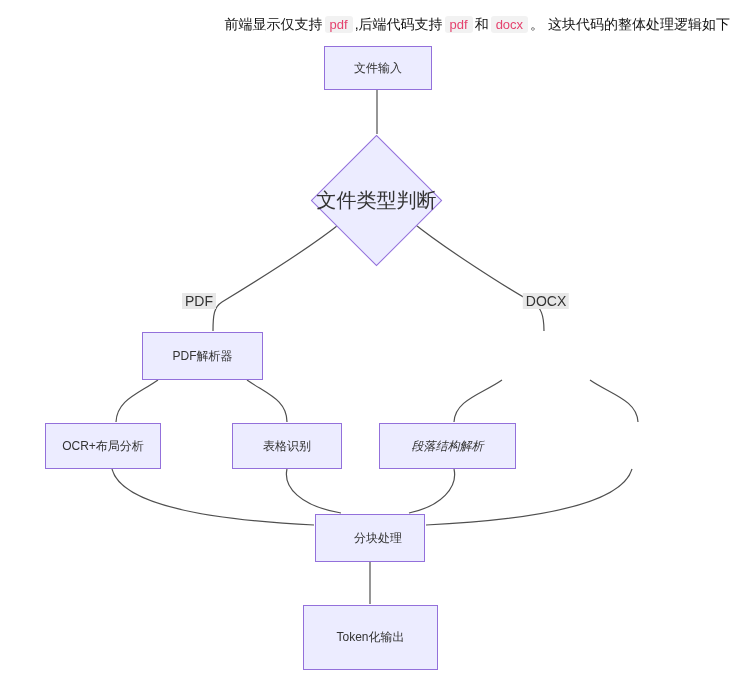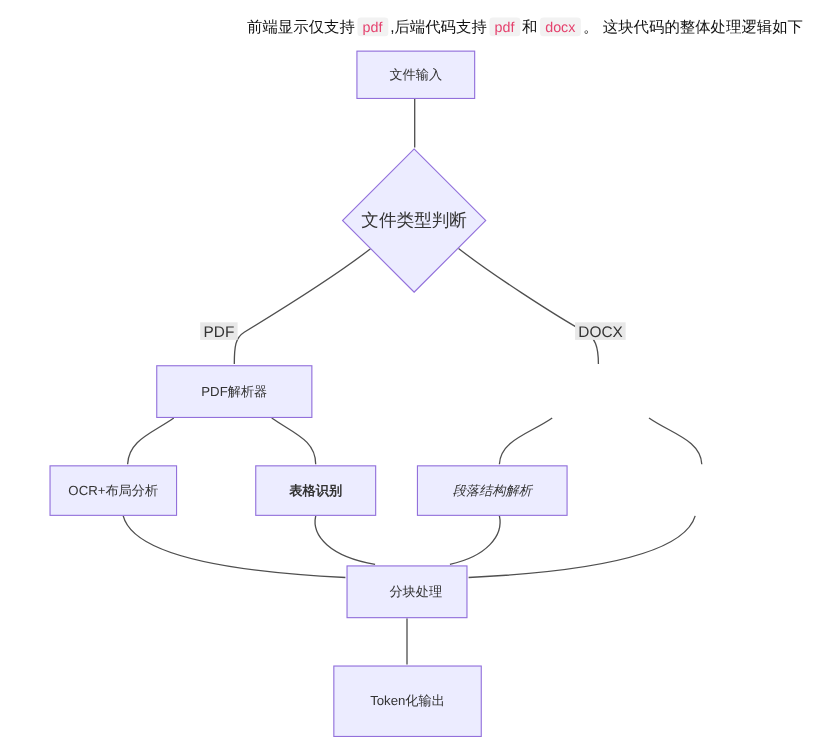"文件类型判断" .diamond-label { font-size: 16px -> 20px }
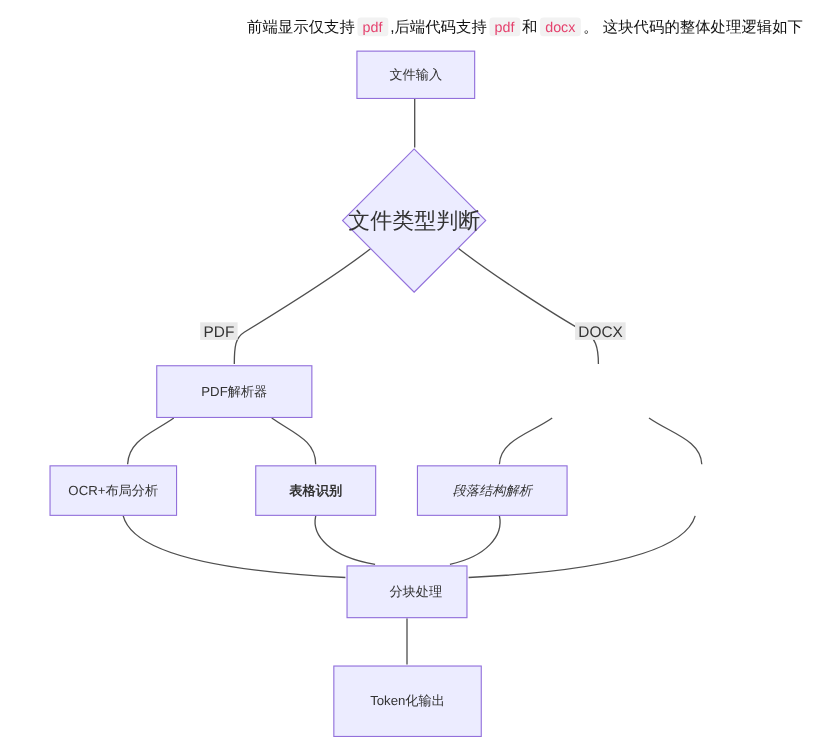"PDF解析器" #n-pdf-parser { width: 142px -> 121px }
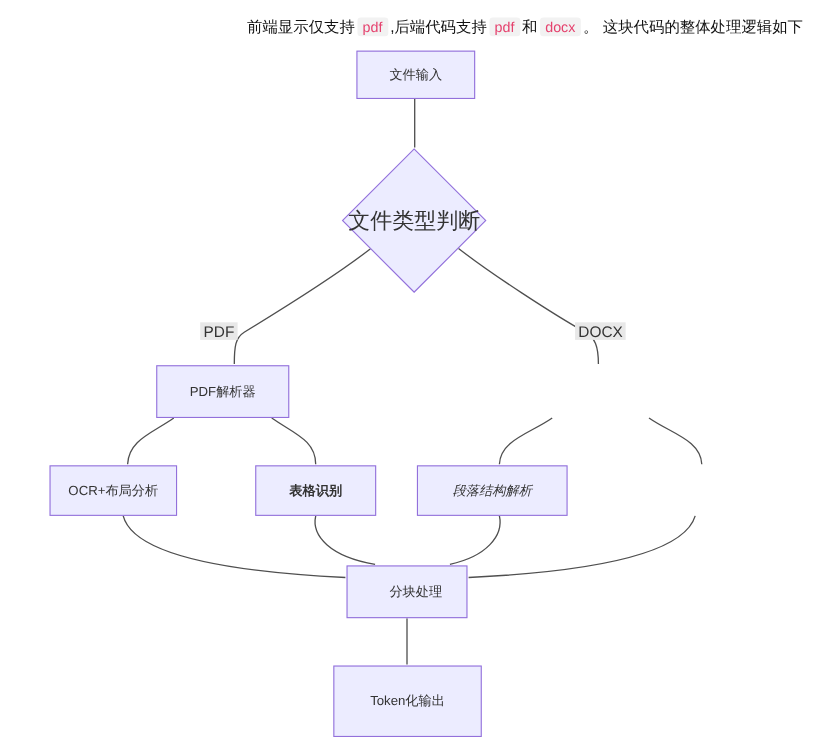"表格识别" #n-table-rec { font-weight: bold -> none }
